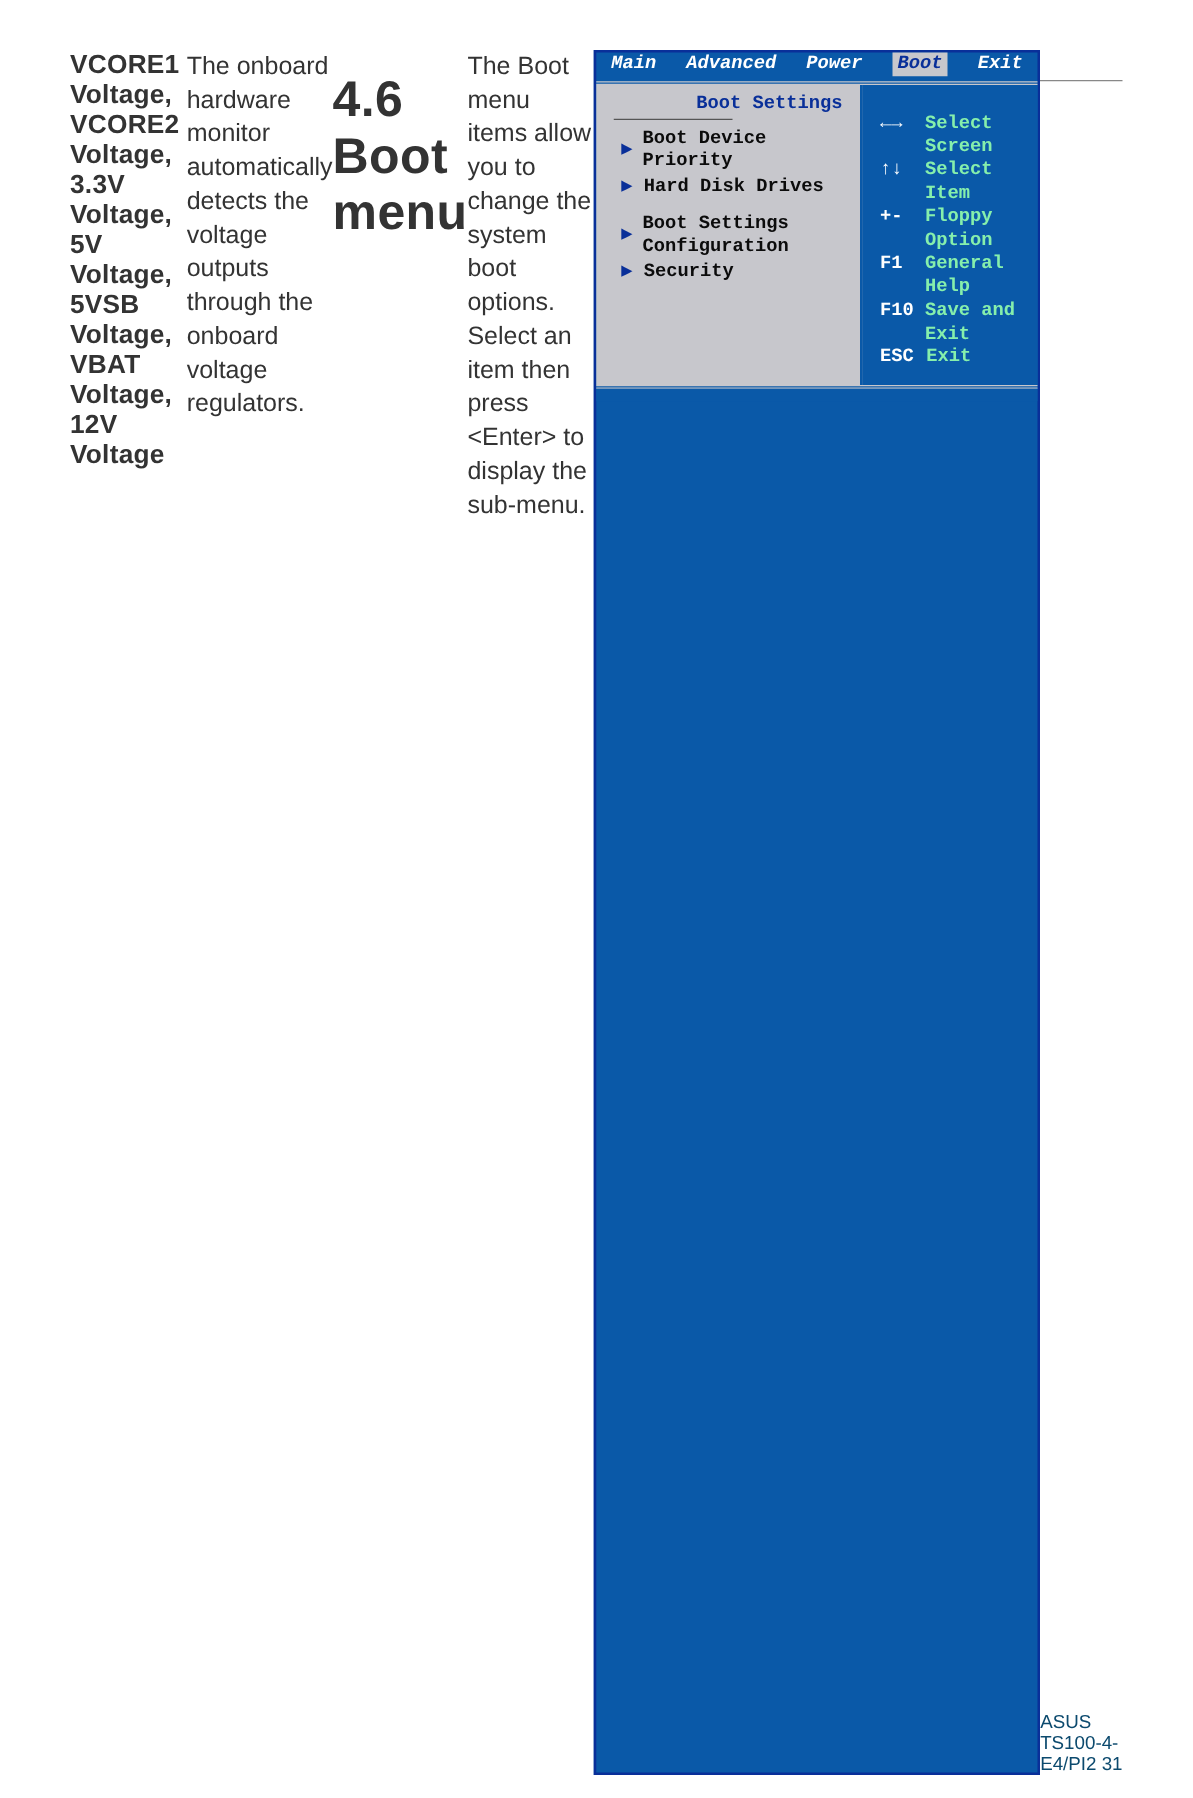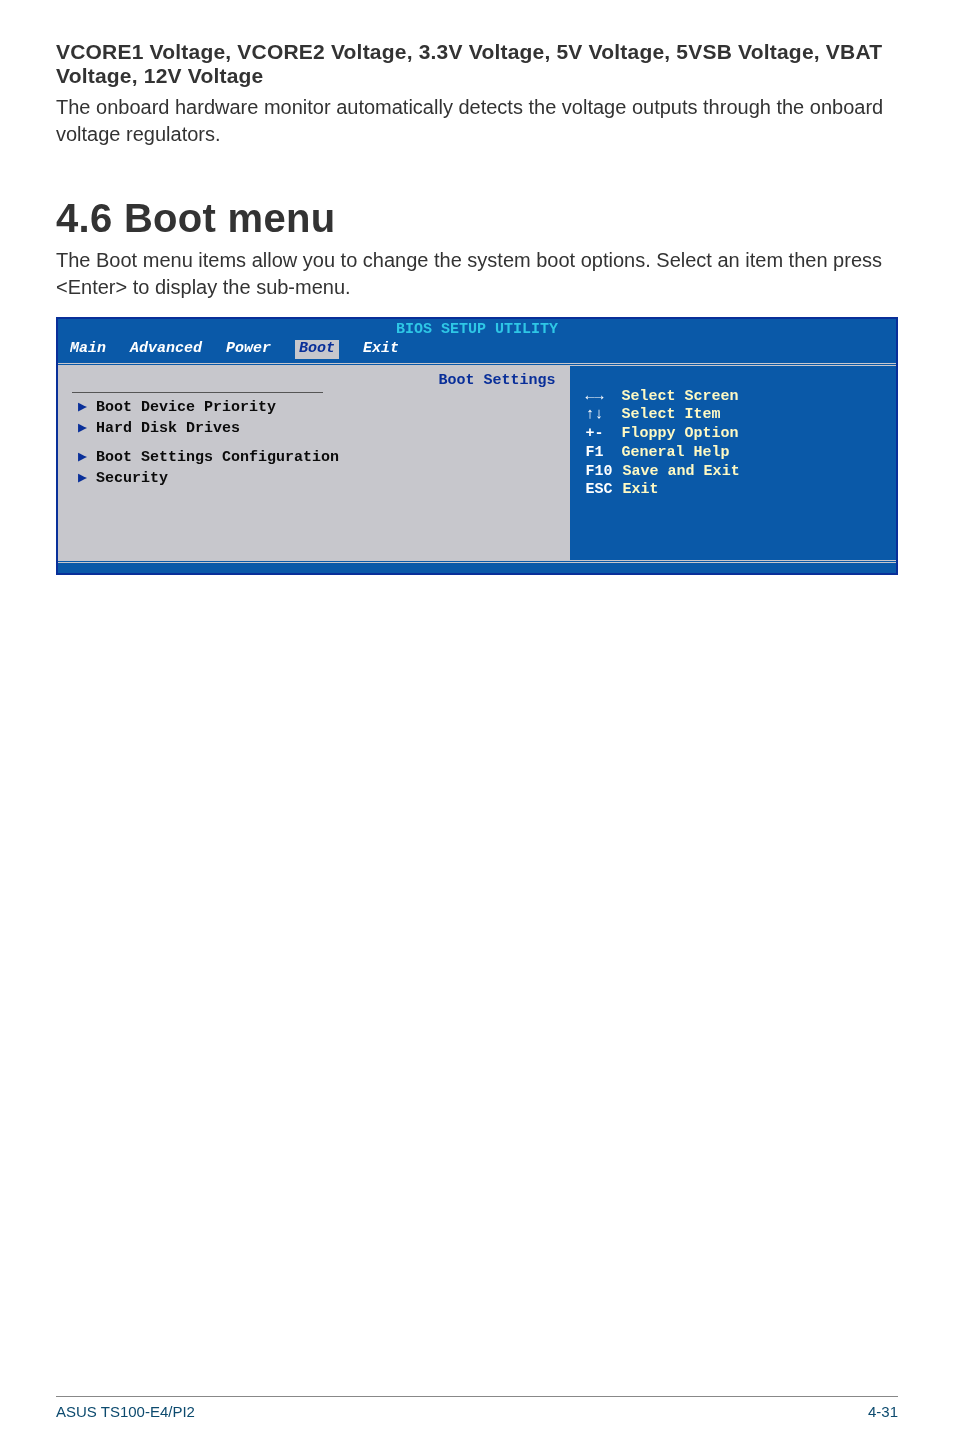"VCORE1 Voltage, VCORE2 Voltage, 3.3V" .page { flex-direction: column -> none }
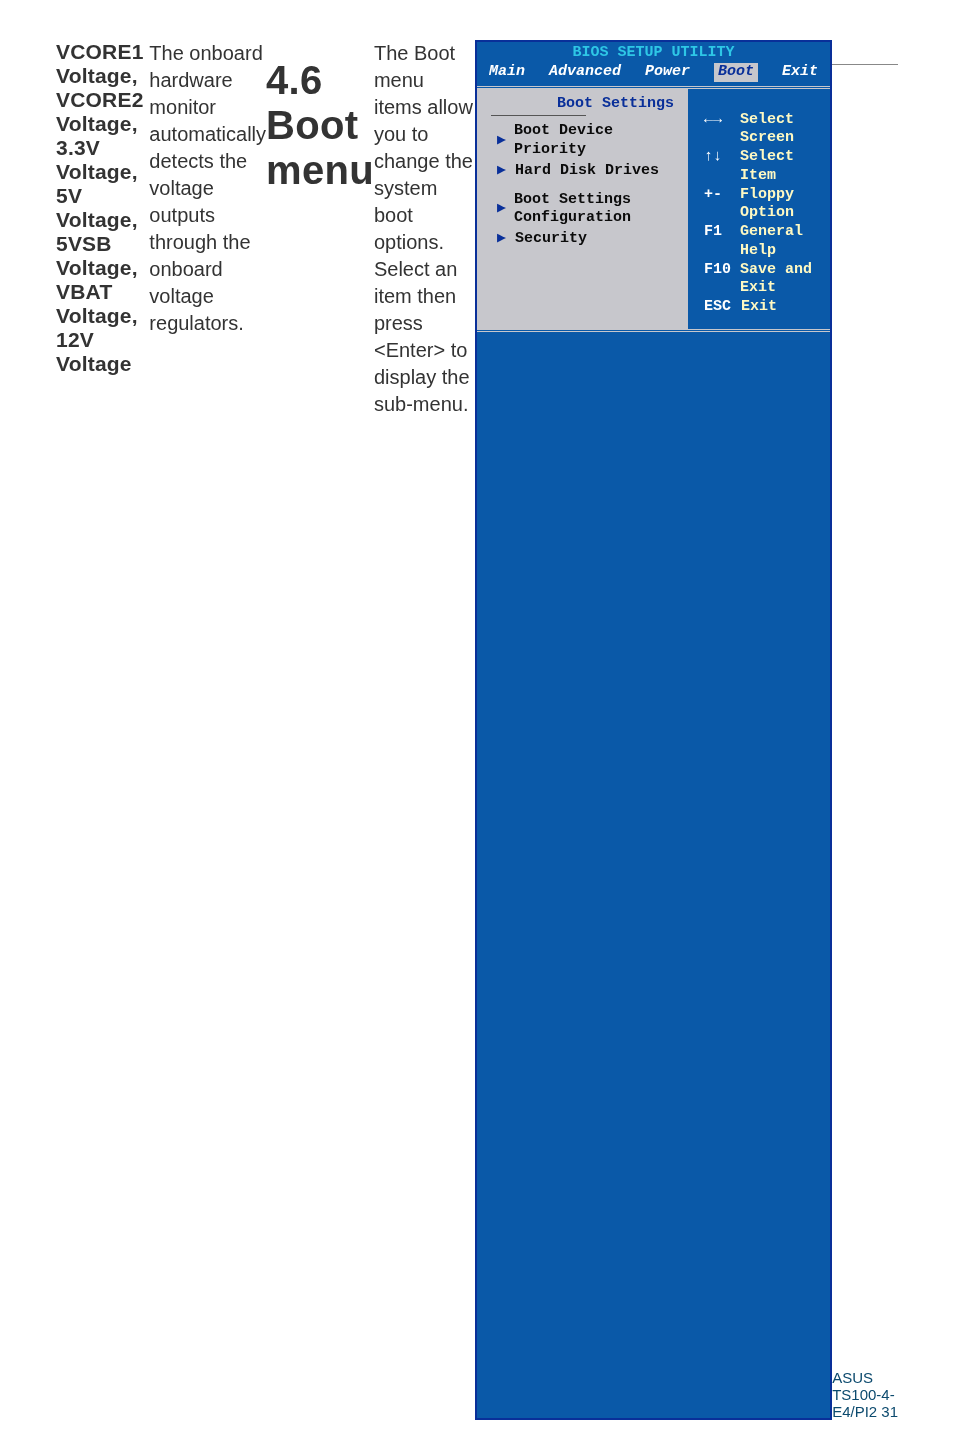"BIOS SETUP UTILITY" div.bios-topbar { html: <div> <span>BIOS SETUP UTILITY</span> </div> -> none }
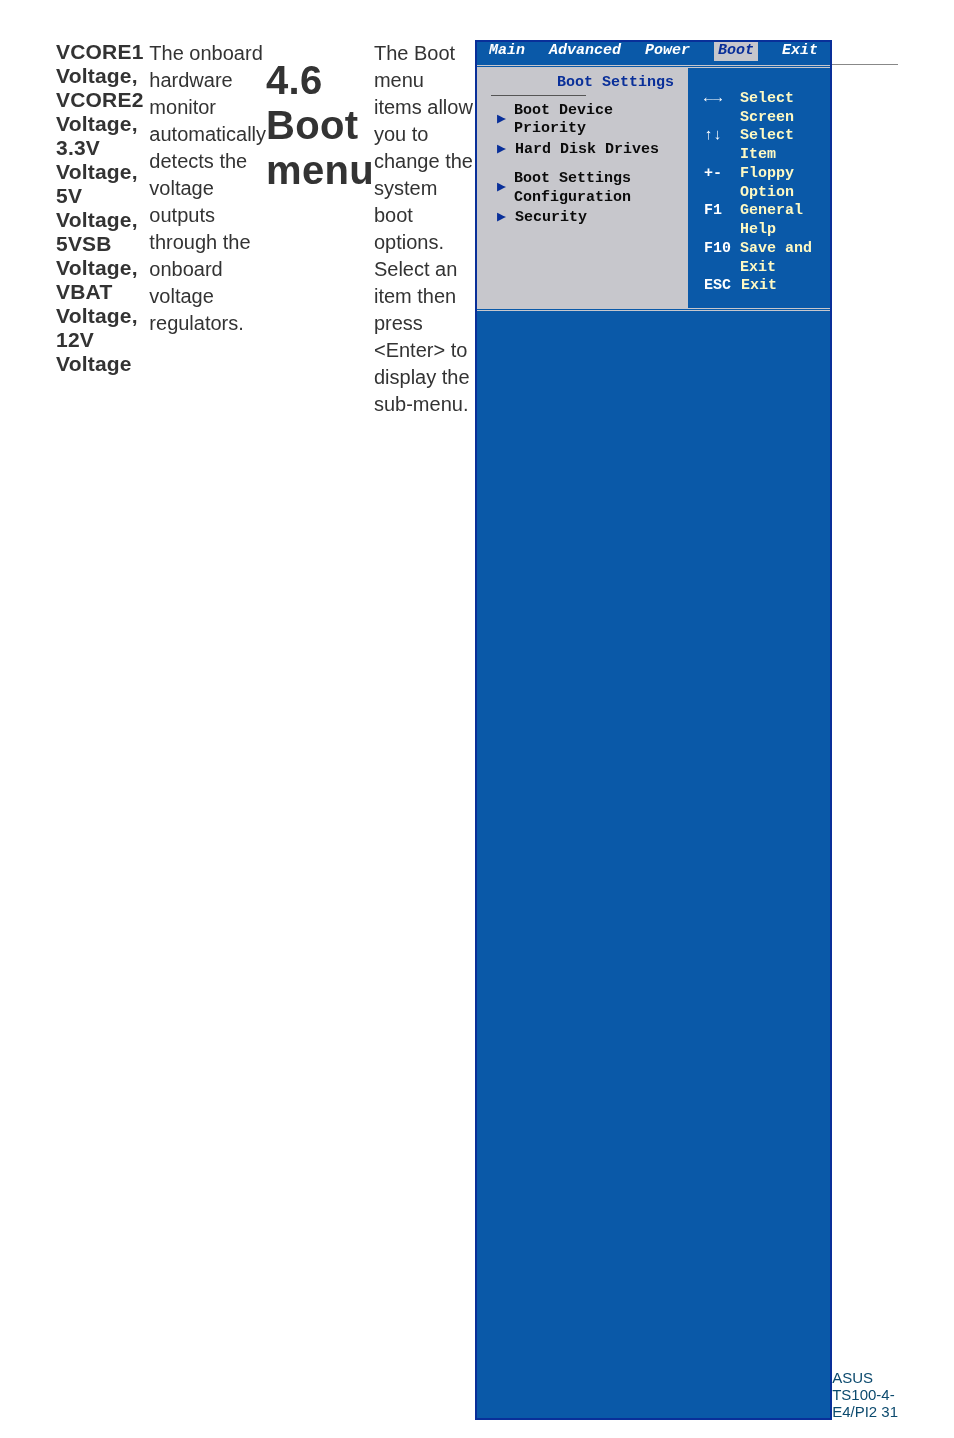"Select Screen" .key-lbl { color: #fef9c3 -> #86efac }
